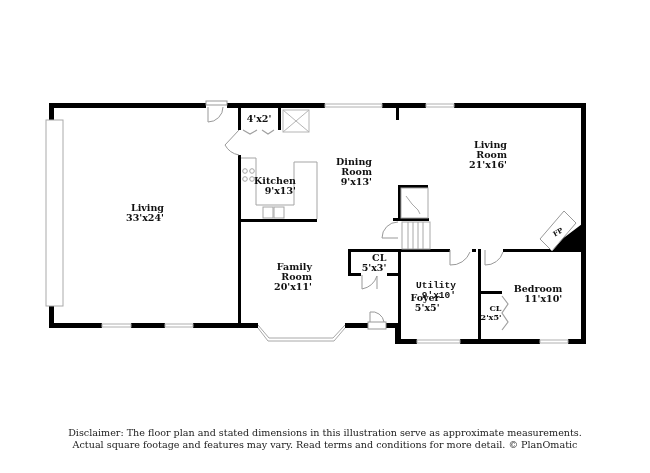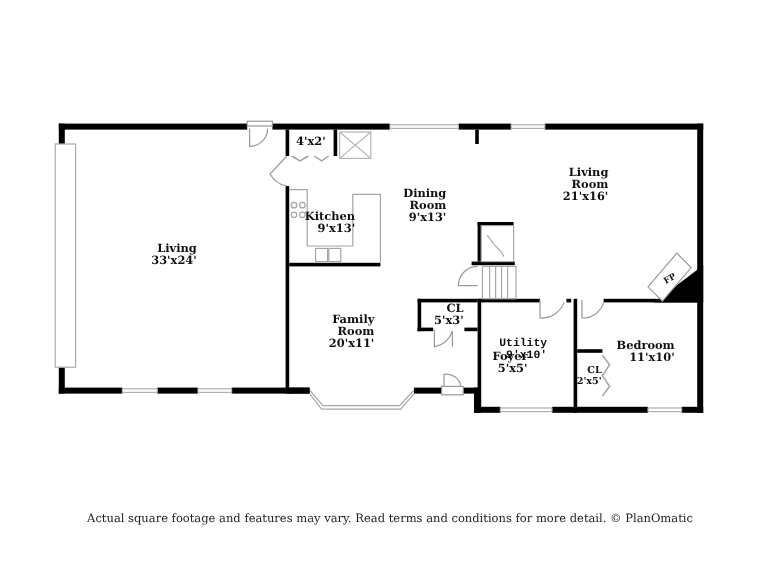"Disclaimer: The floor plan and" span { html: none -> <span>Disclaimer: The floor plan and stated dimensions in this illustration serve as approximate measurements.</span> }
